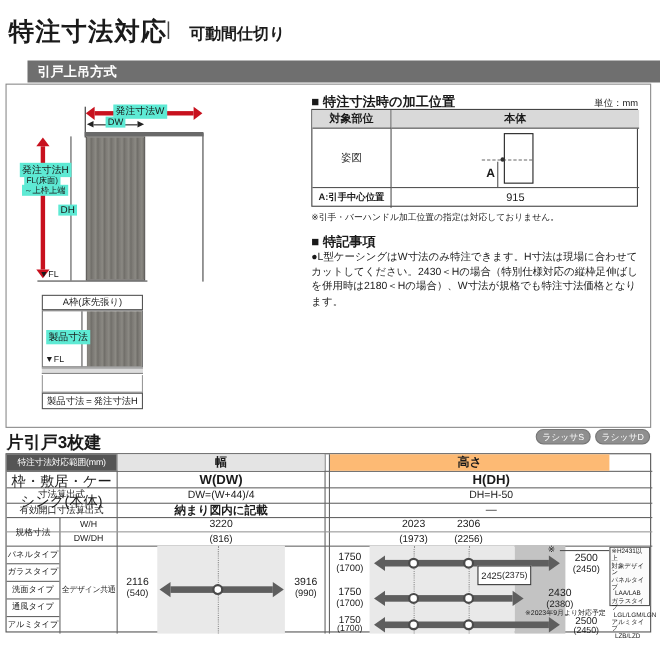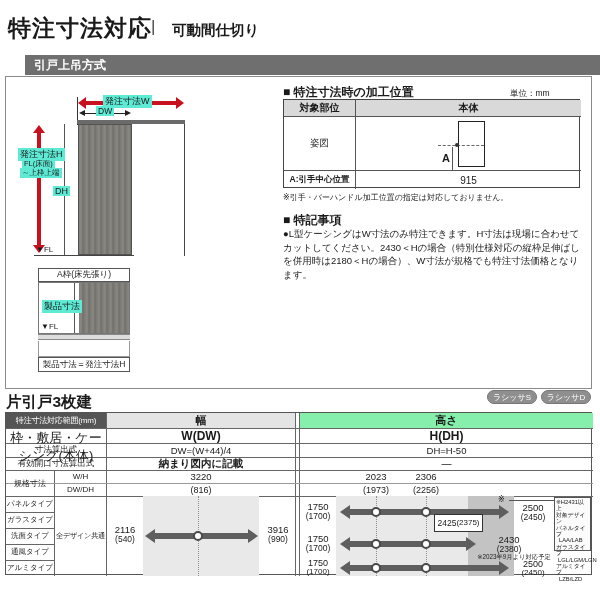"単位：mm" div.abs { text-align: left -> right }
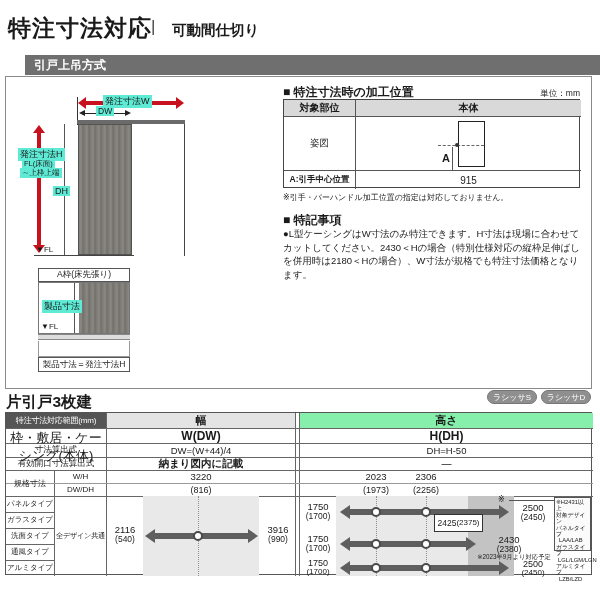"高さ" div.abs { background: #86efac -> #fdba74; width: 293px -> 254px }
